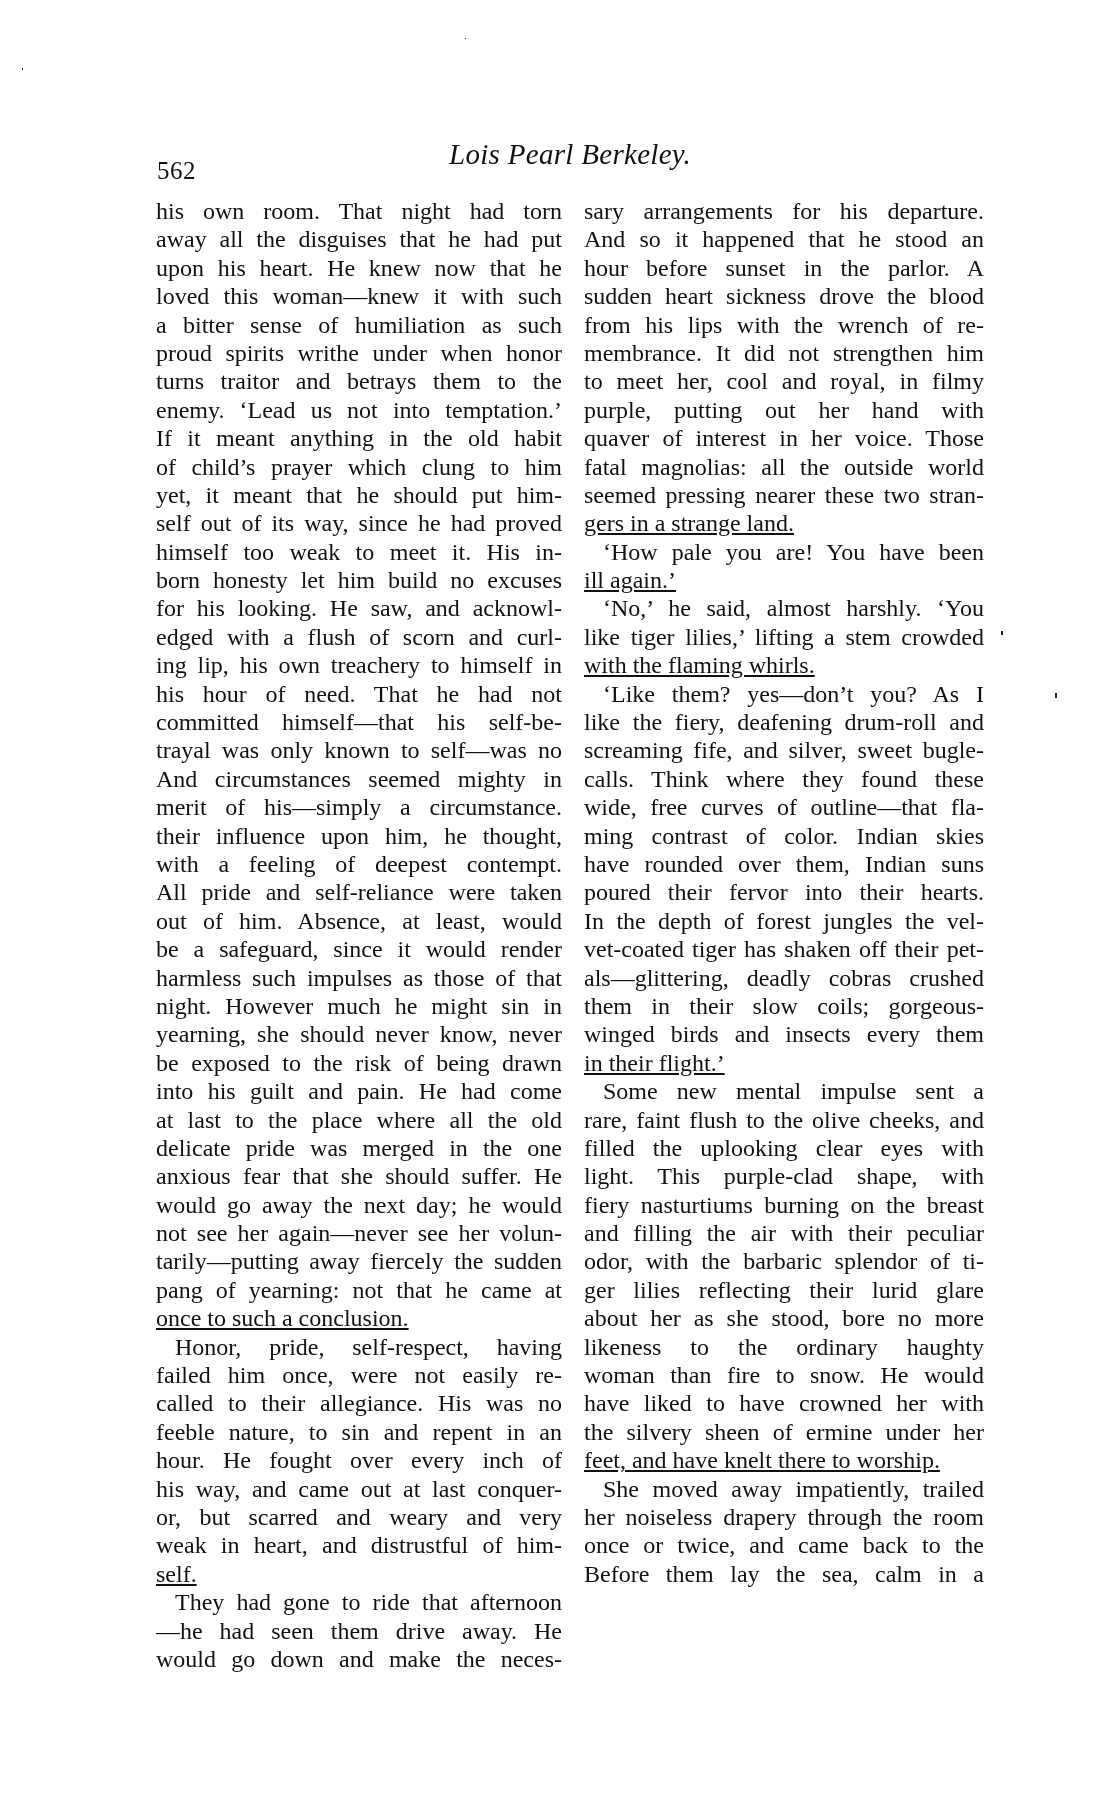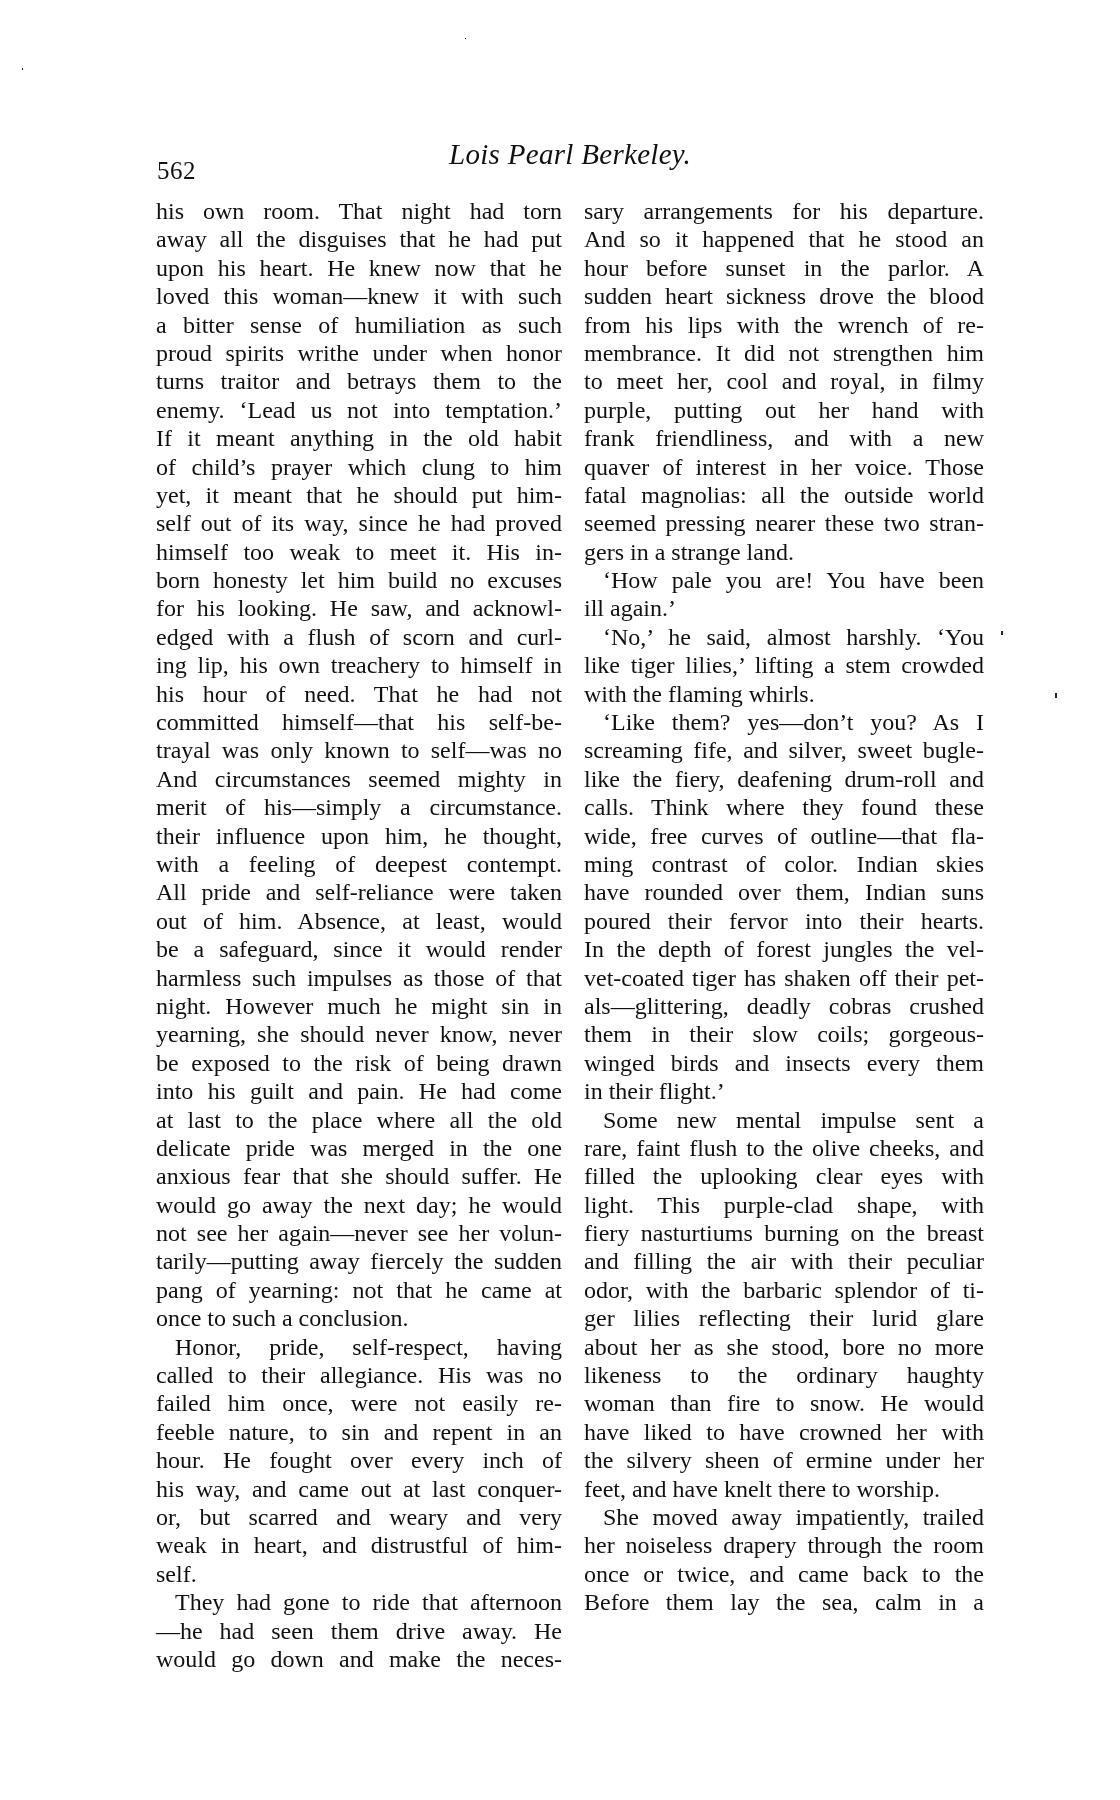"frank friendliness, and with a" span.line { html: <span>frank friendliness, and with a new</span> -> none }
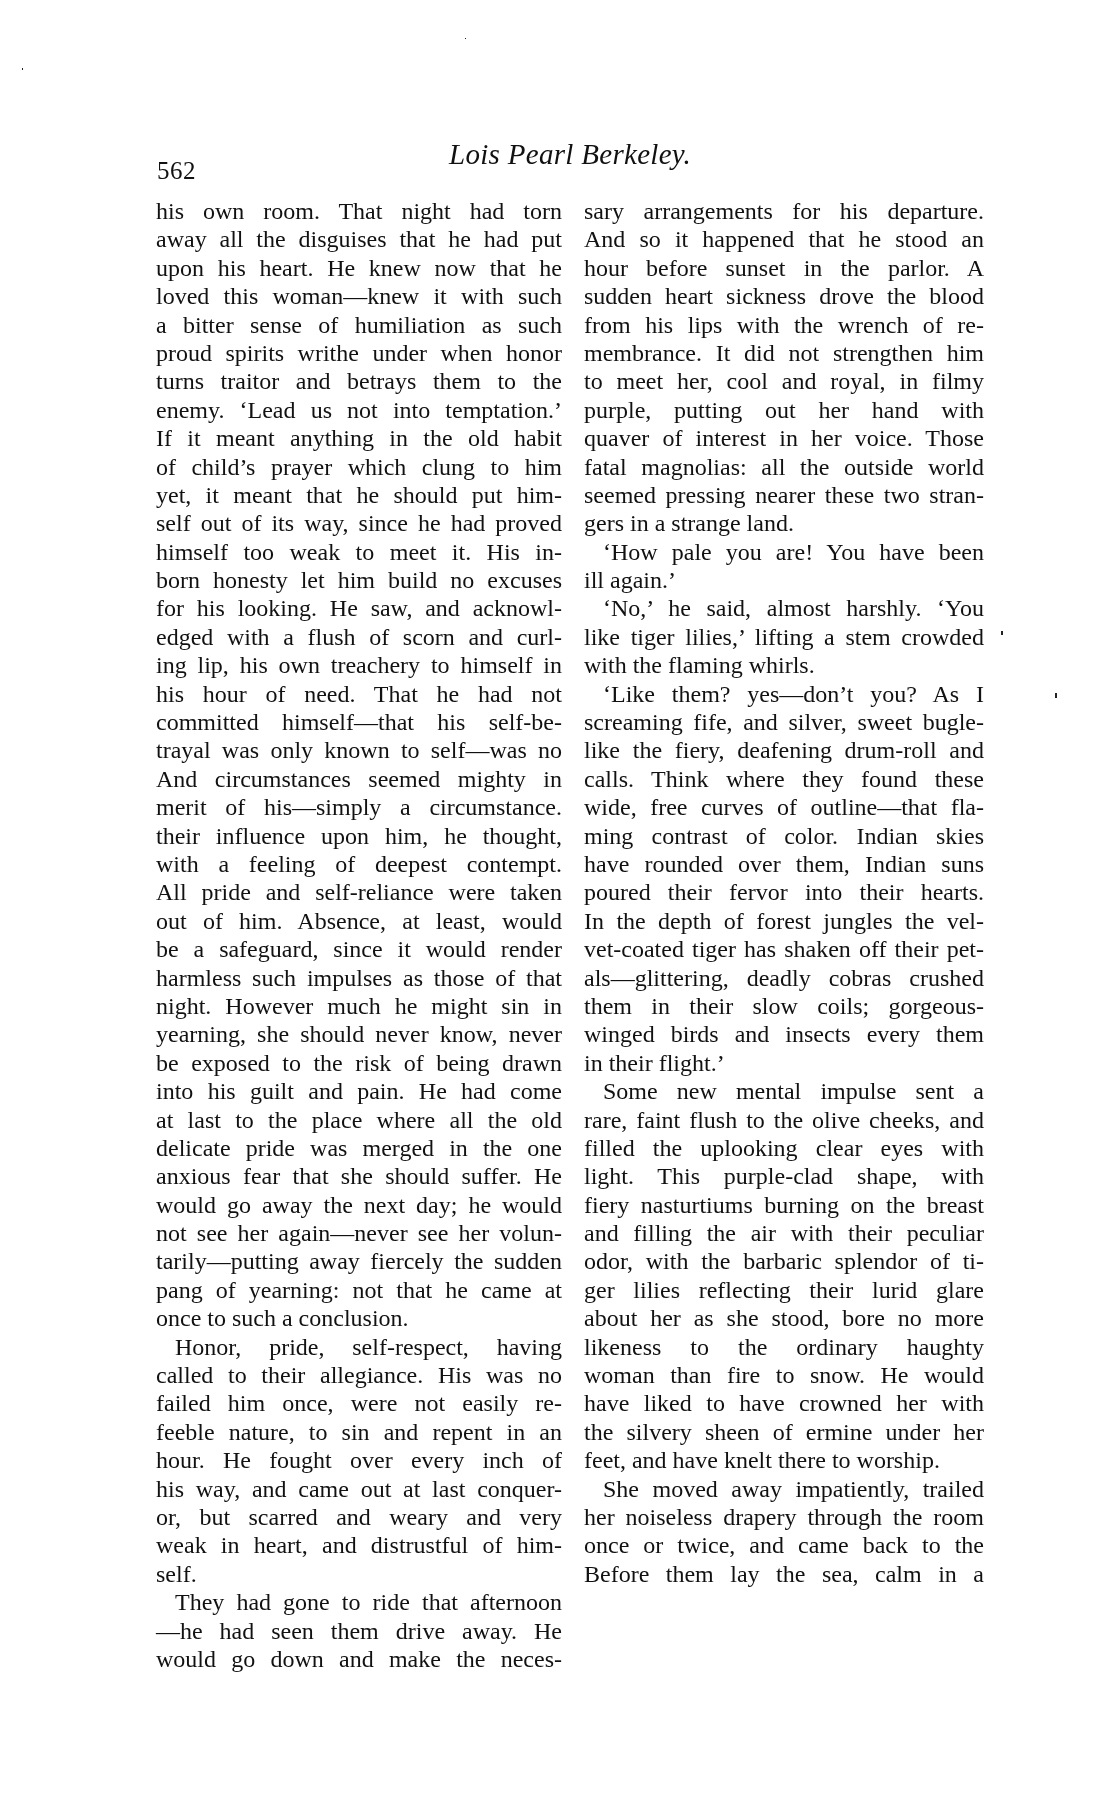"gers in a strange land." .line.last { text-decoration: none -> underline }
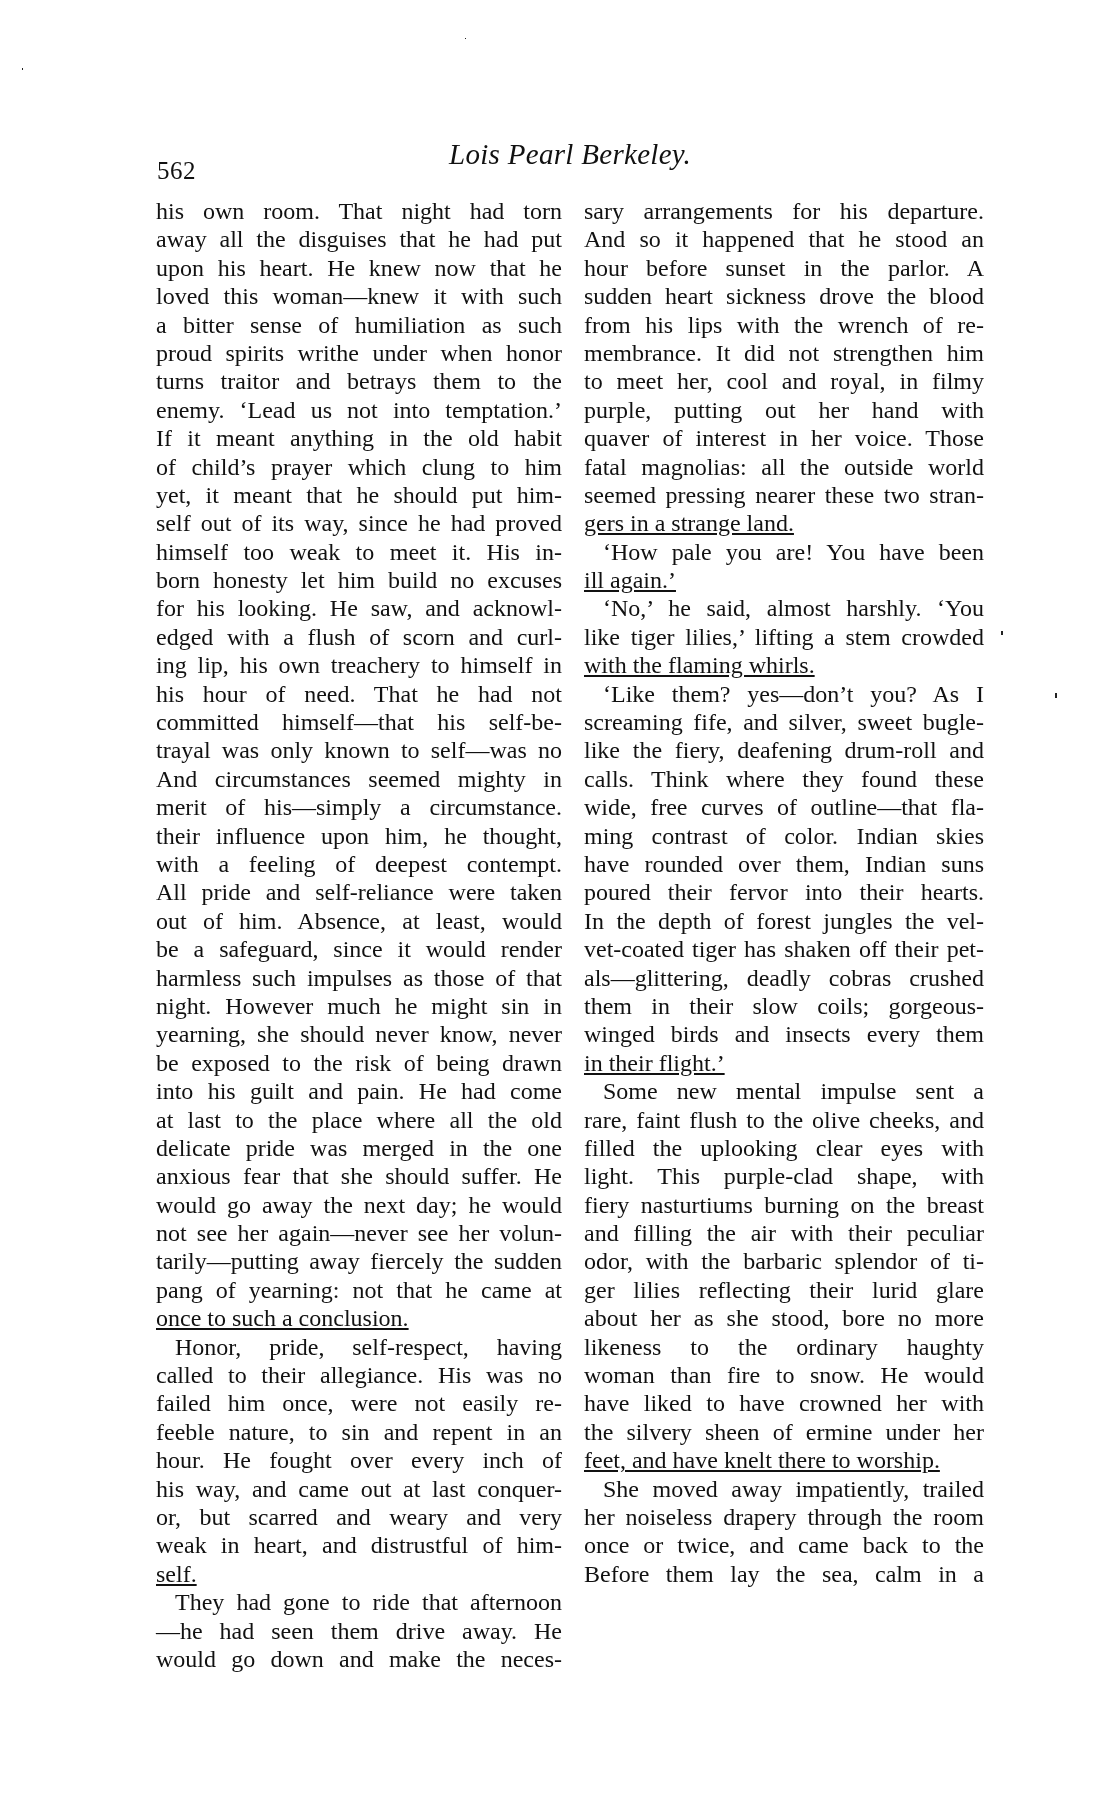"screaming fife, and silver, sweet" span.line { order: before "like the fiery, deafening drum-roll" -> after "like the fiery, deafening drum-roll" }
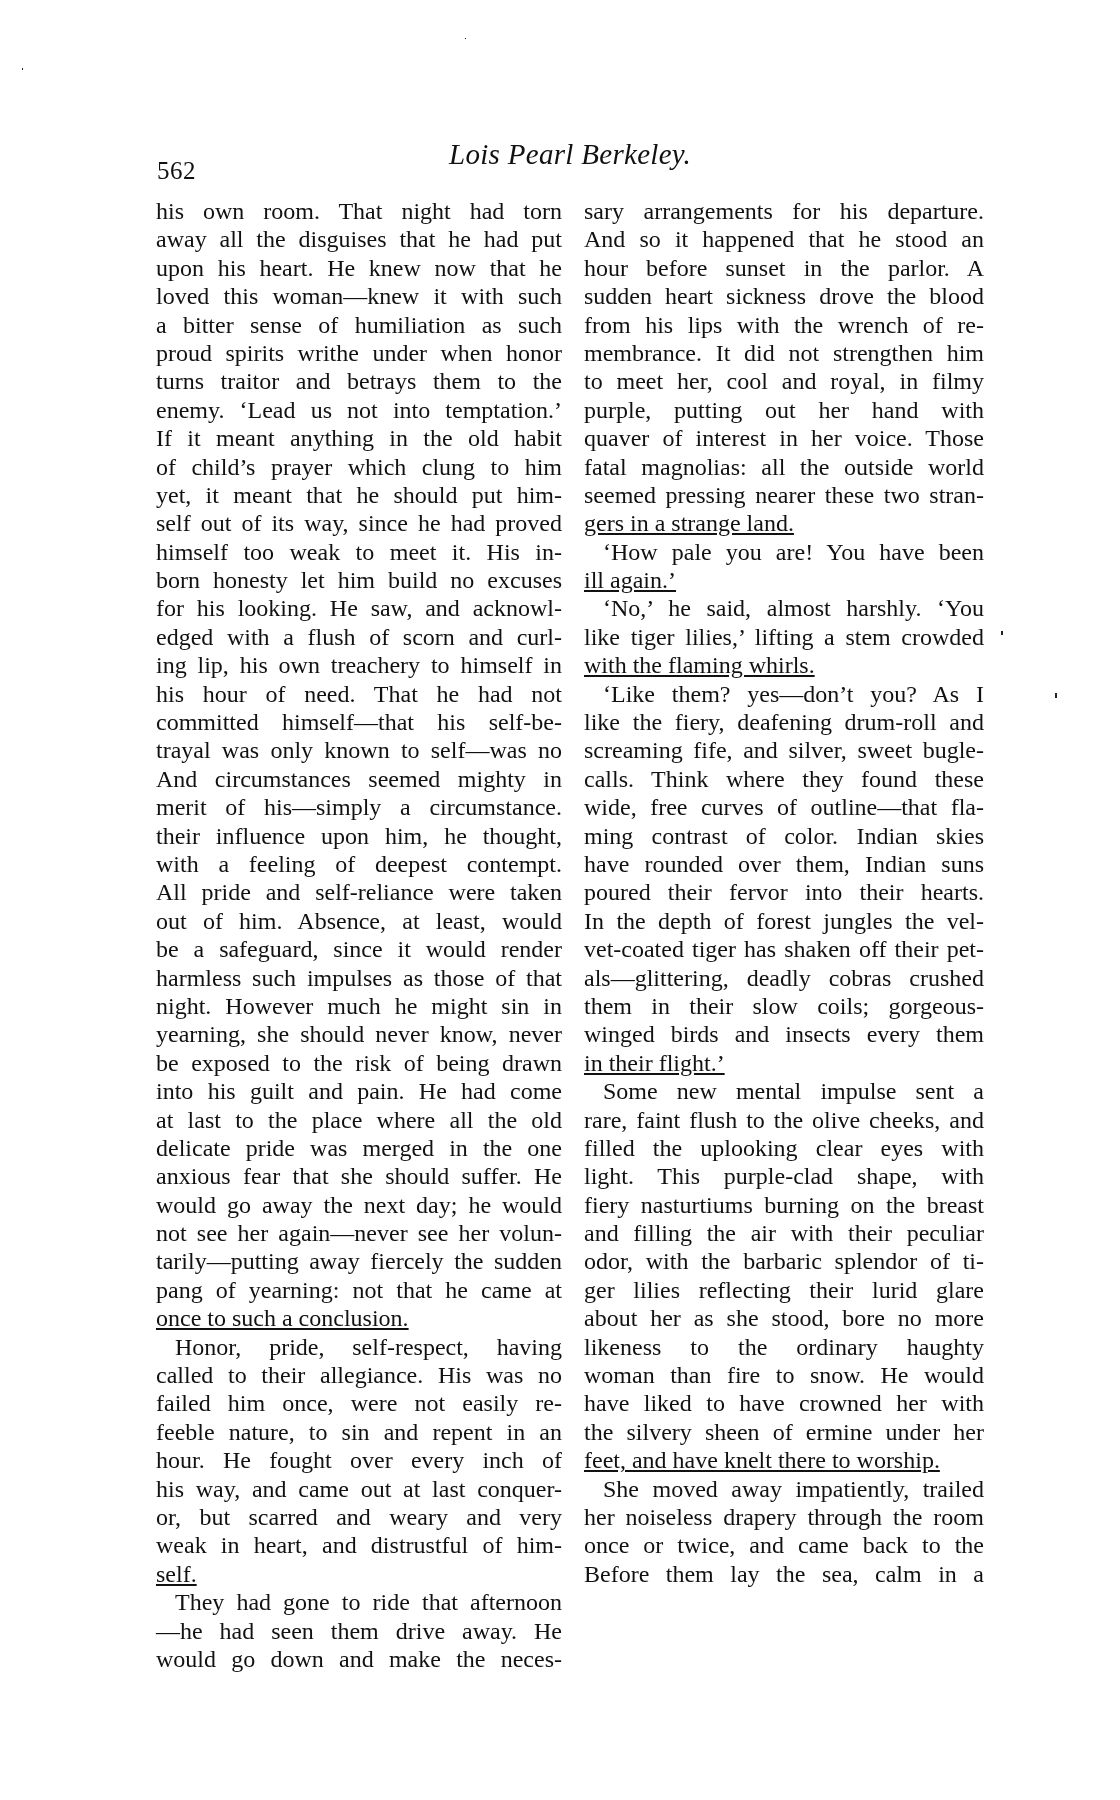"called to their allegiance. His" span.line { order: before "failed him once, were not" -> after "failed him once, were not" }
